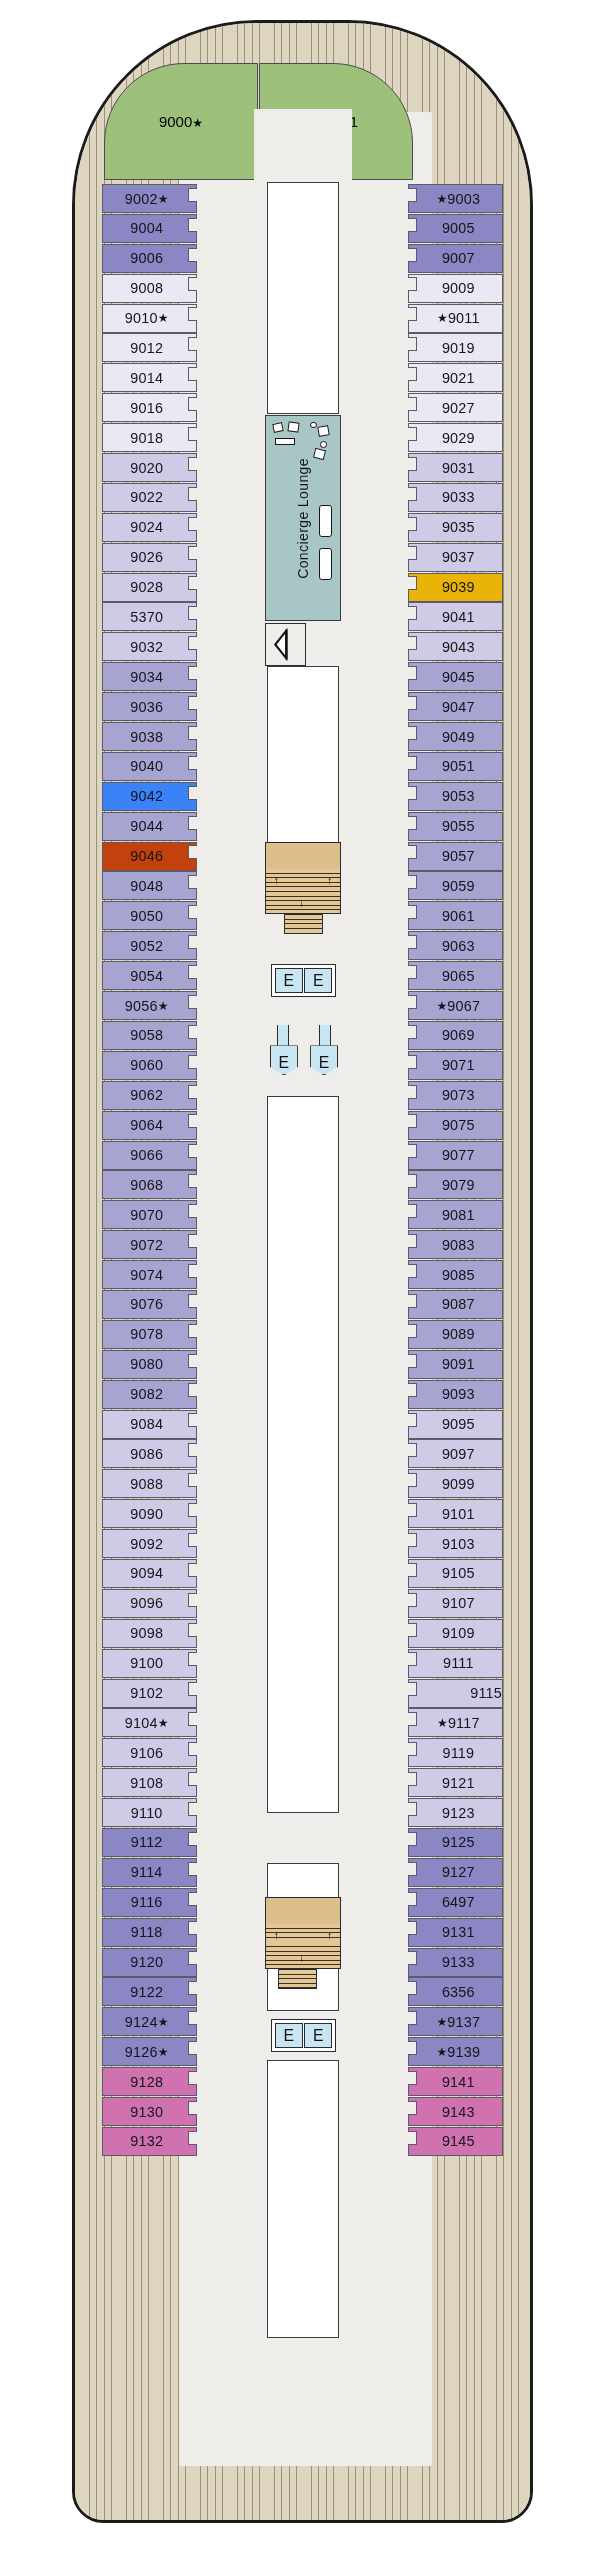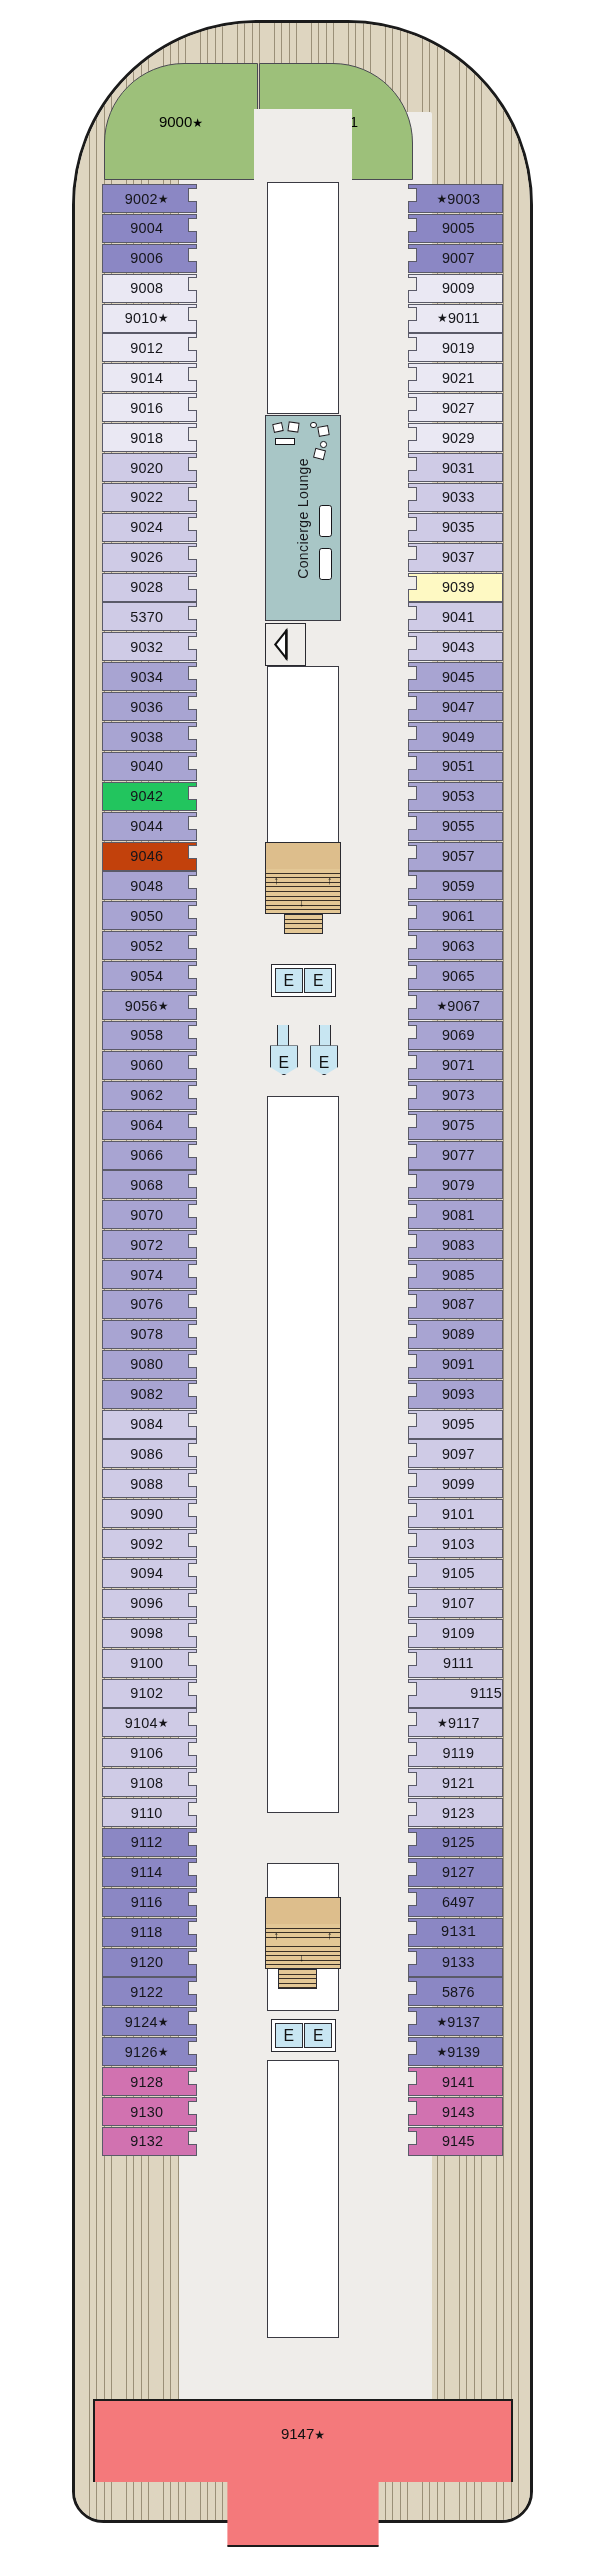"9039" div.cabin { background: #fef9c3 -> #eab308 }
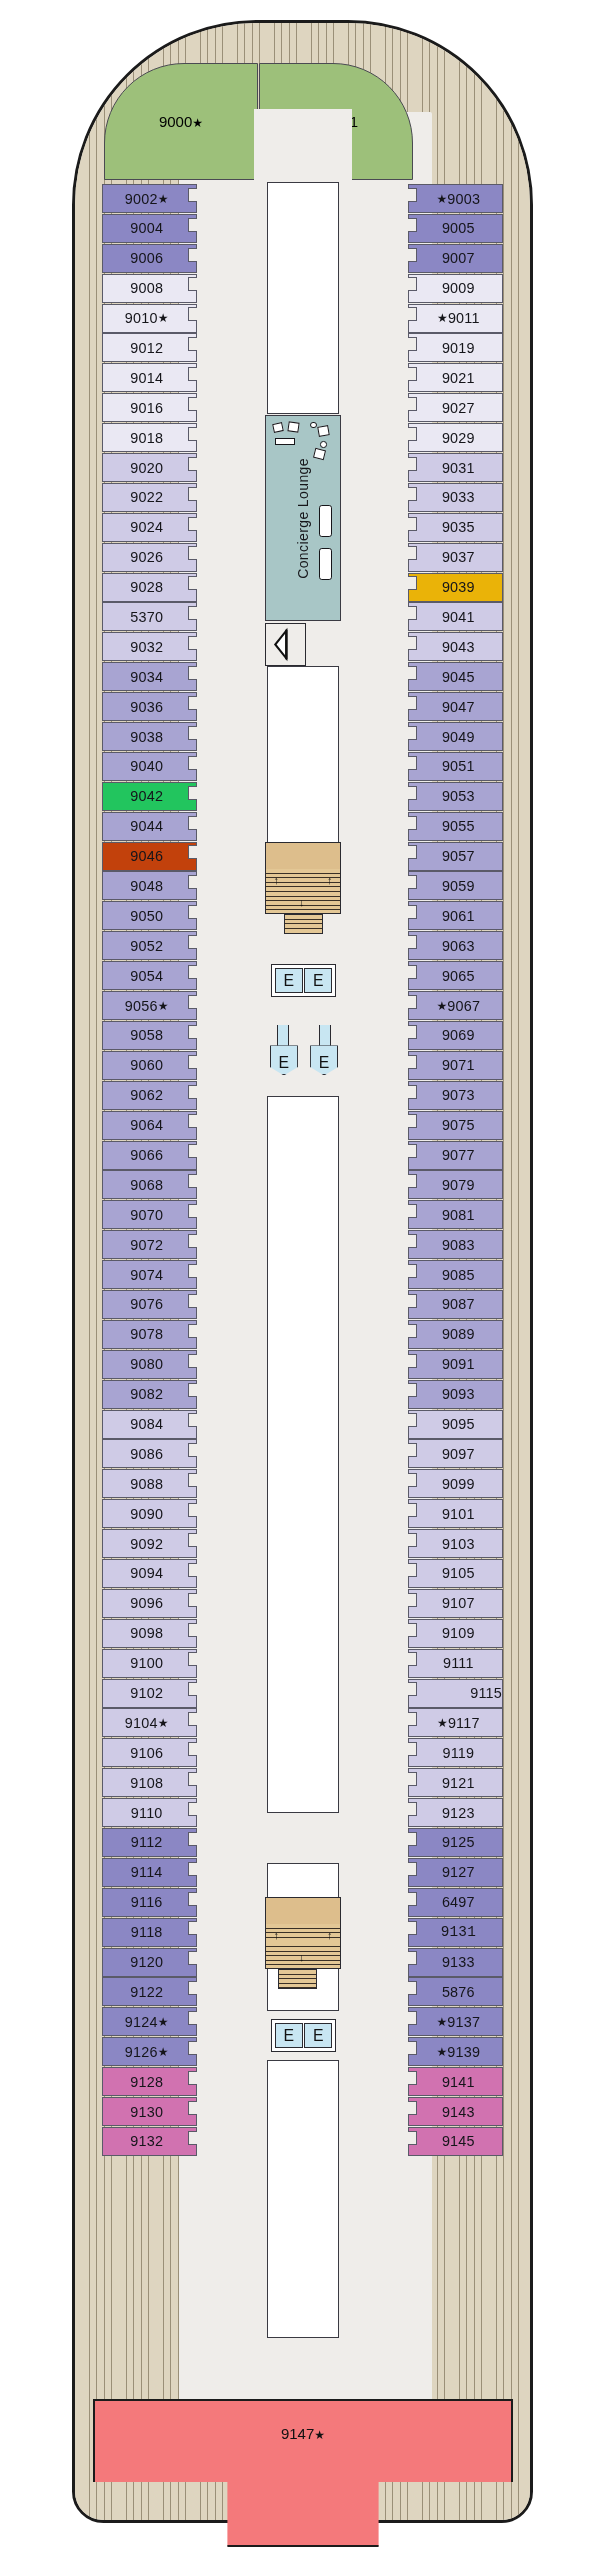"9042" div.cabin { background: #22c55e -> #3b82f6 }
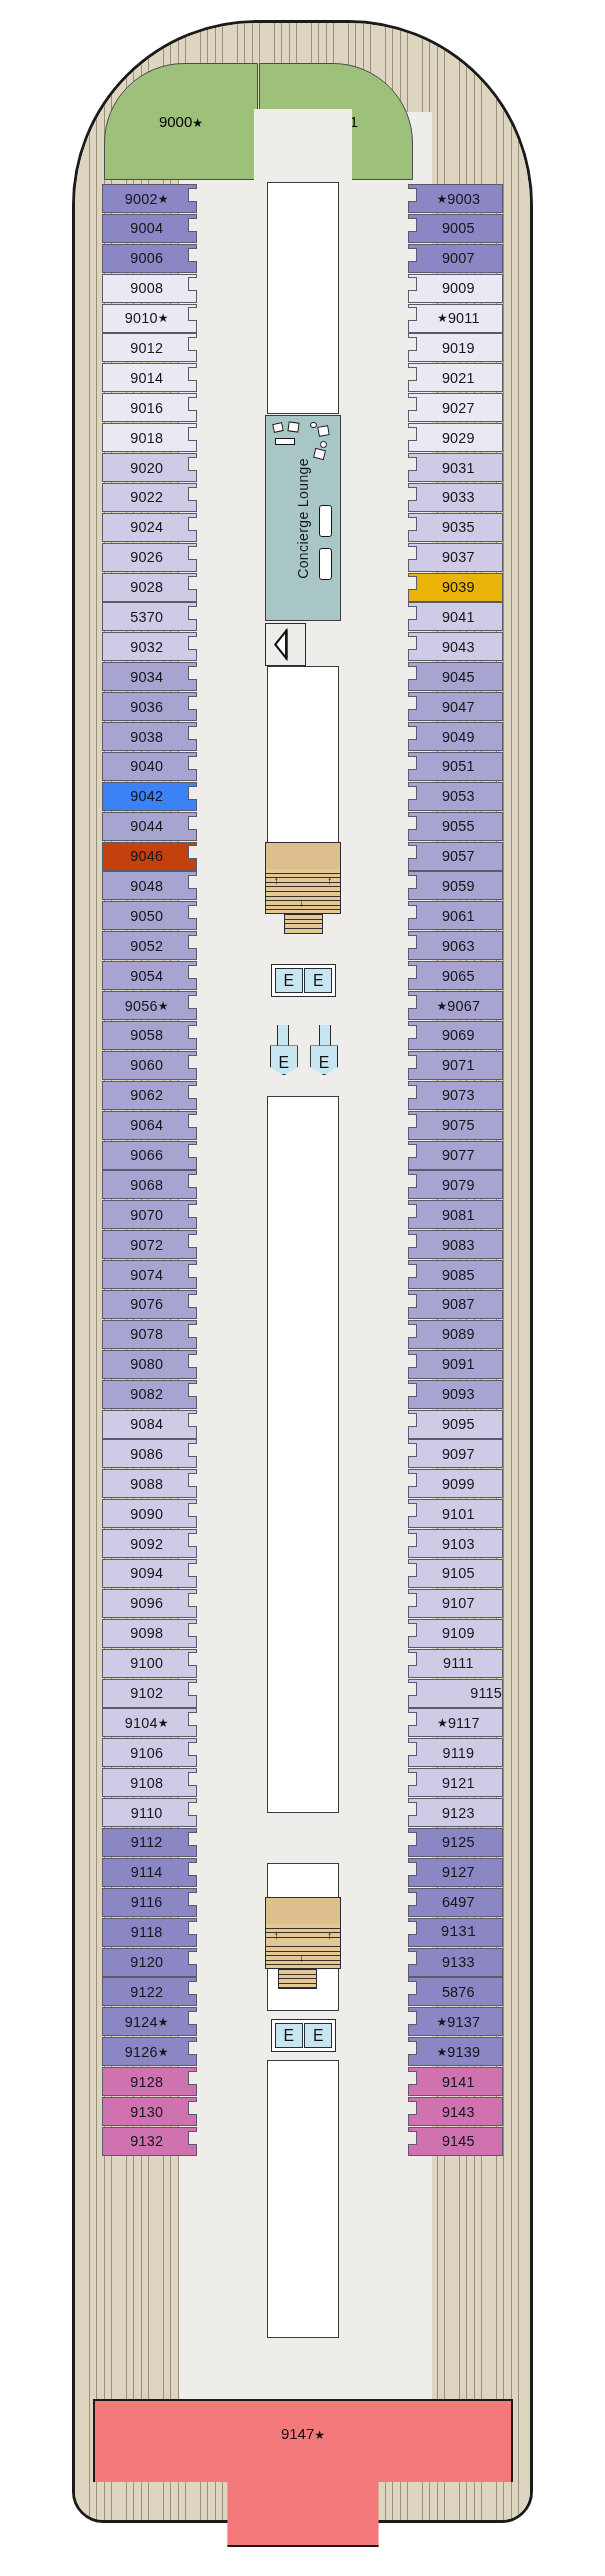"9131" div.cabin { font-family: Liberation Mono, monospace -> none }
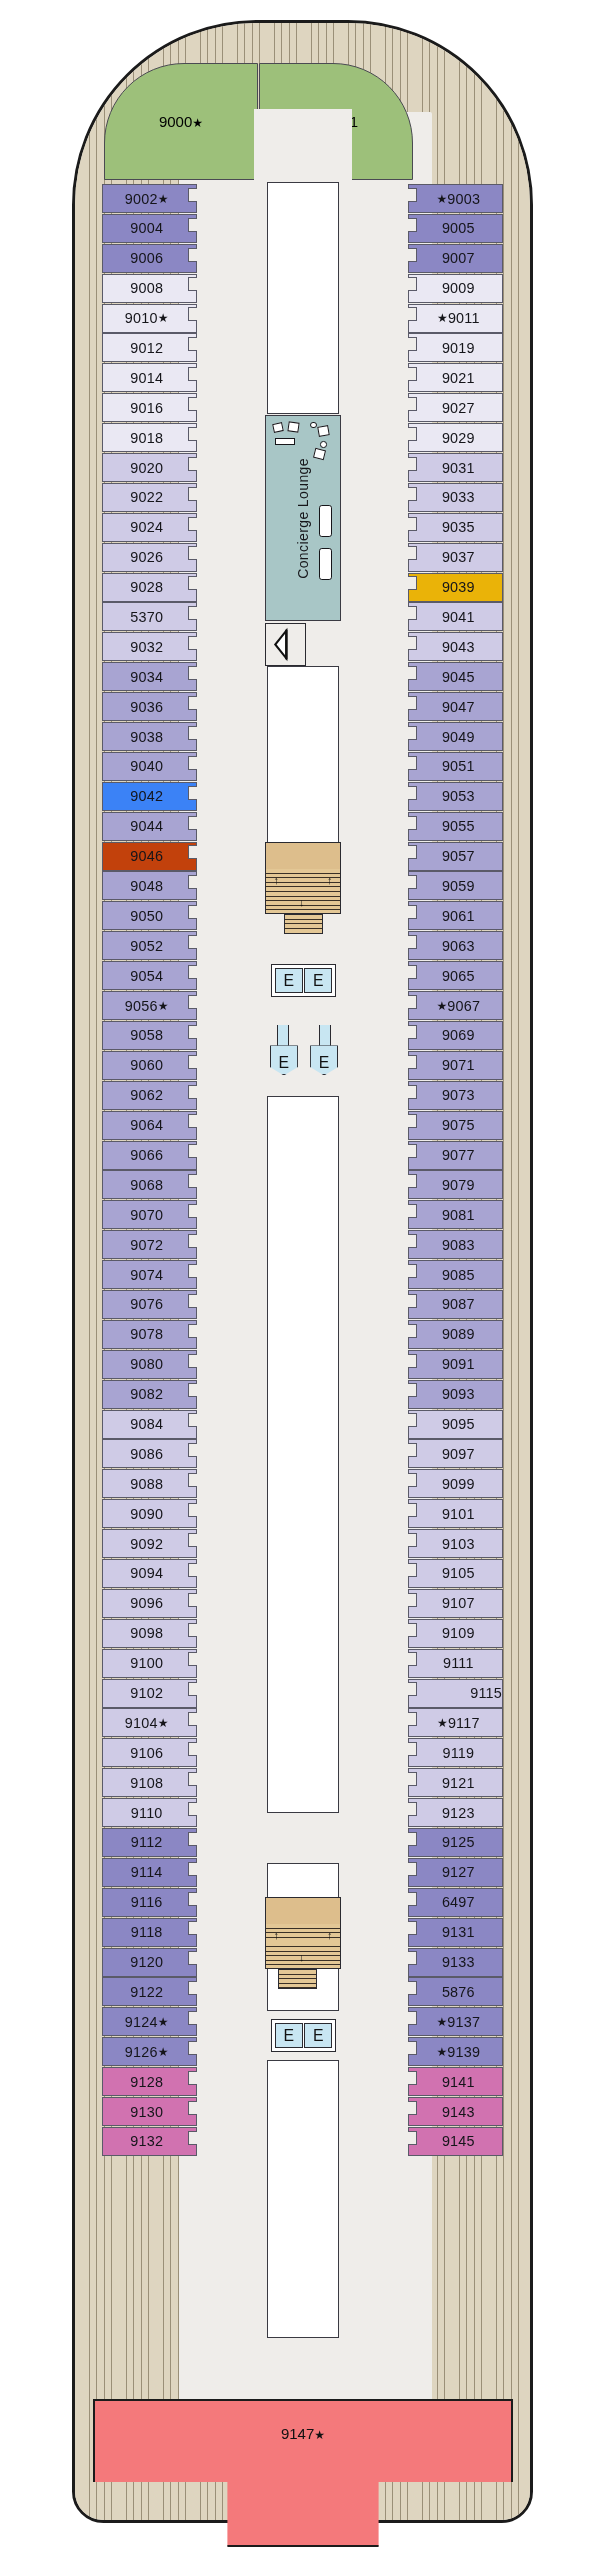"5876" span { text: 5876 -> 6356 }
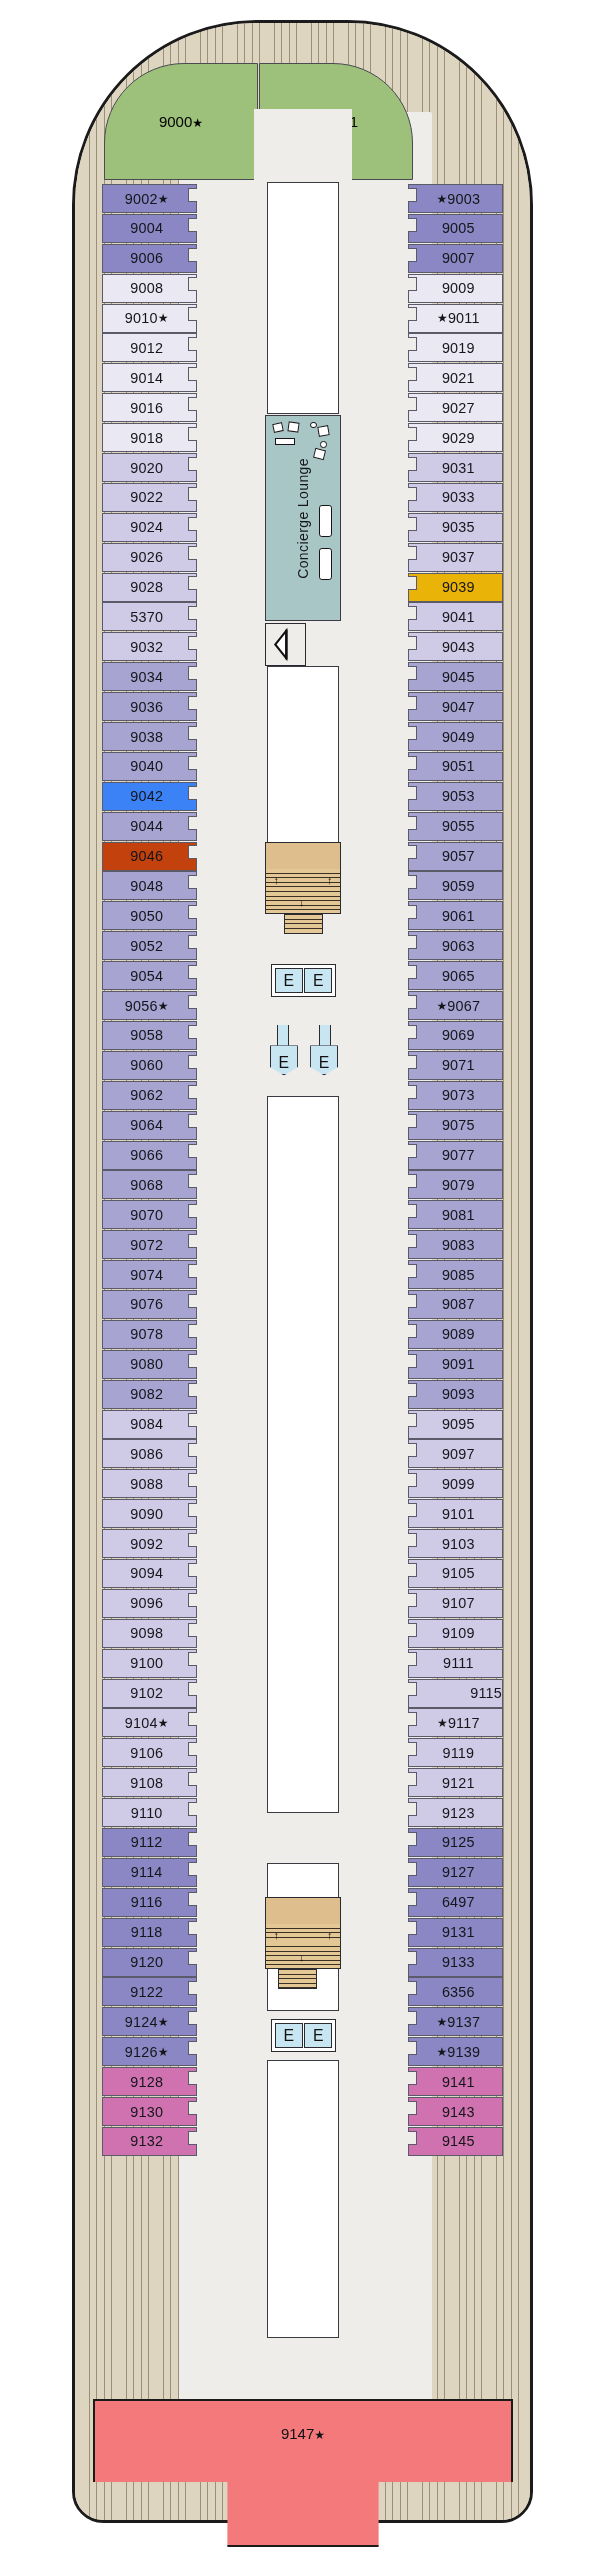"9147★" div.suite-aft { html: <div> <span> <span>9147</span><span>★</span> </span> </div> -> none }
